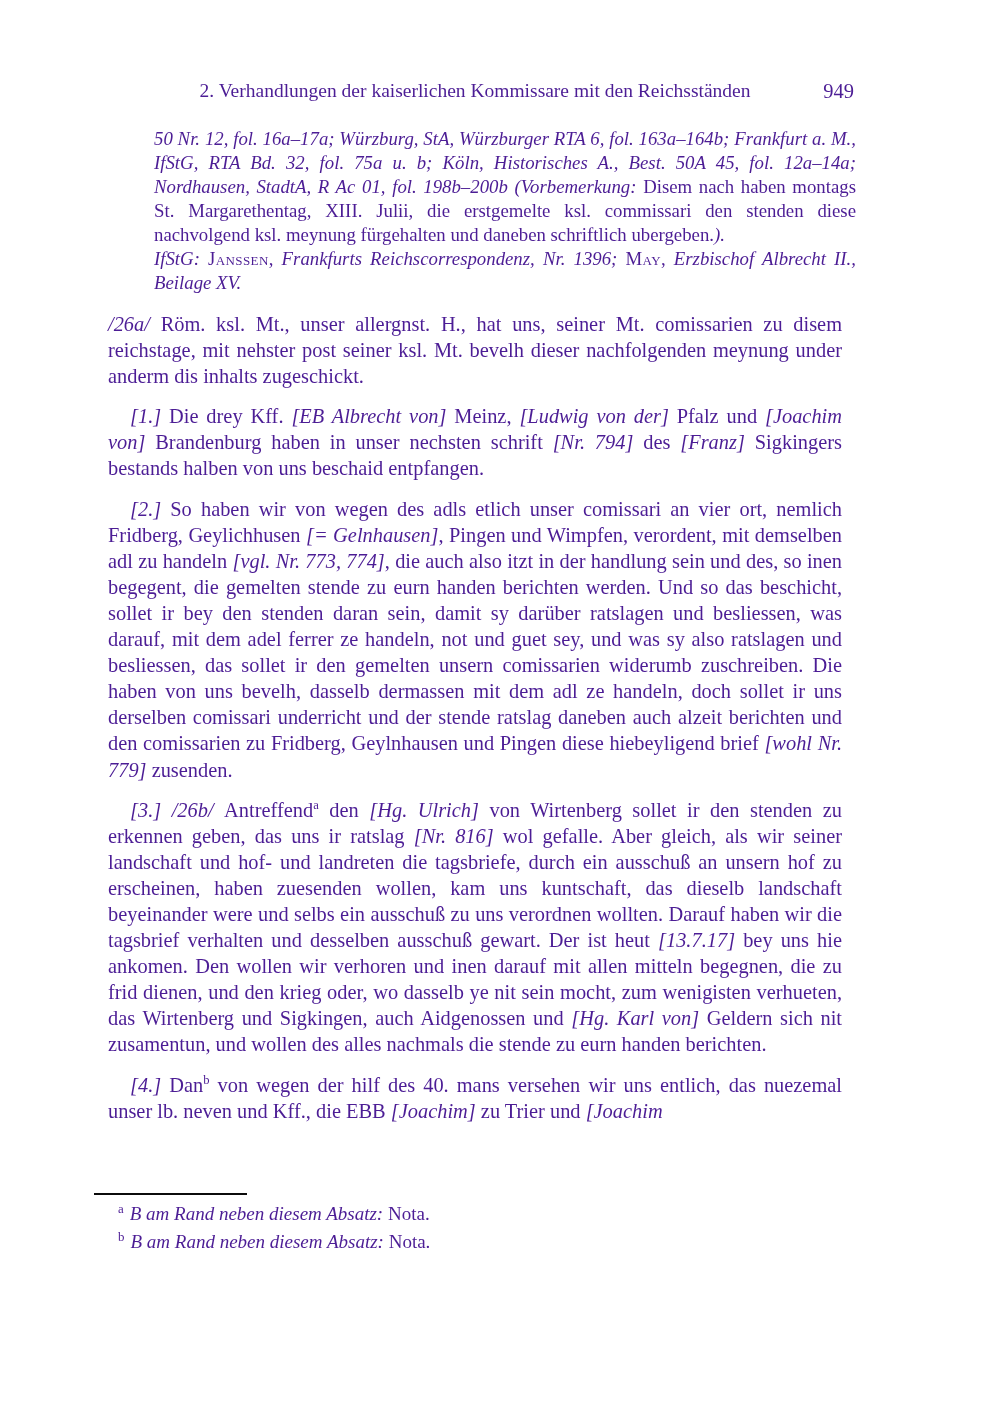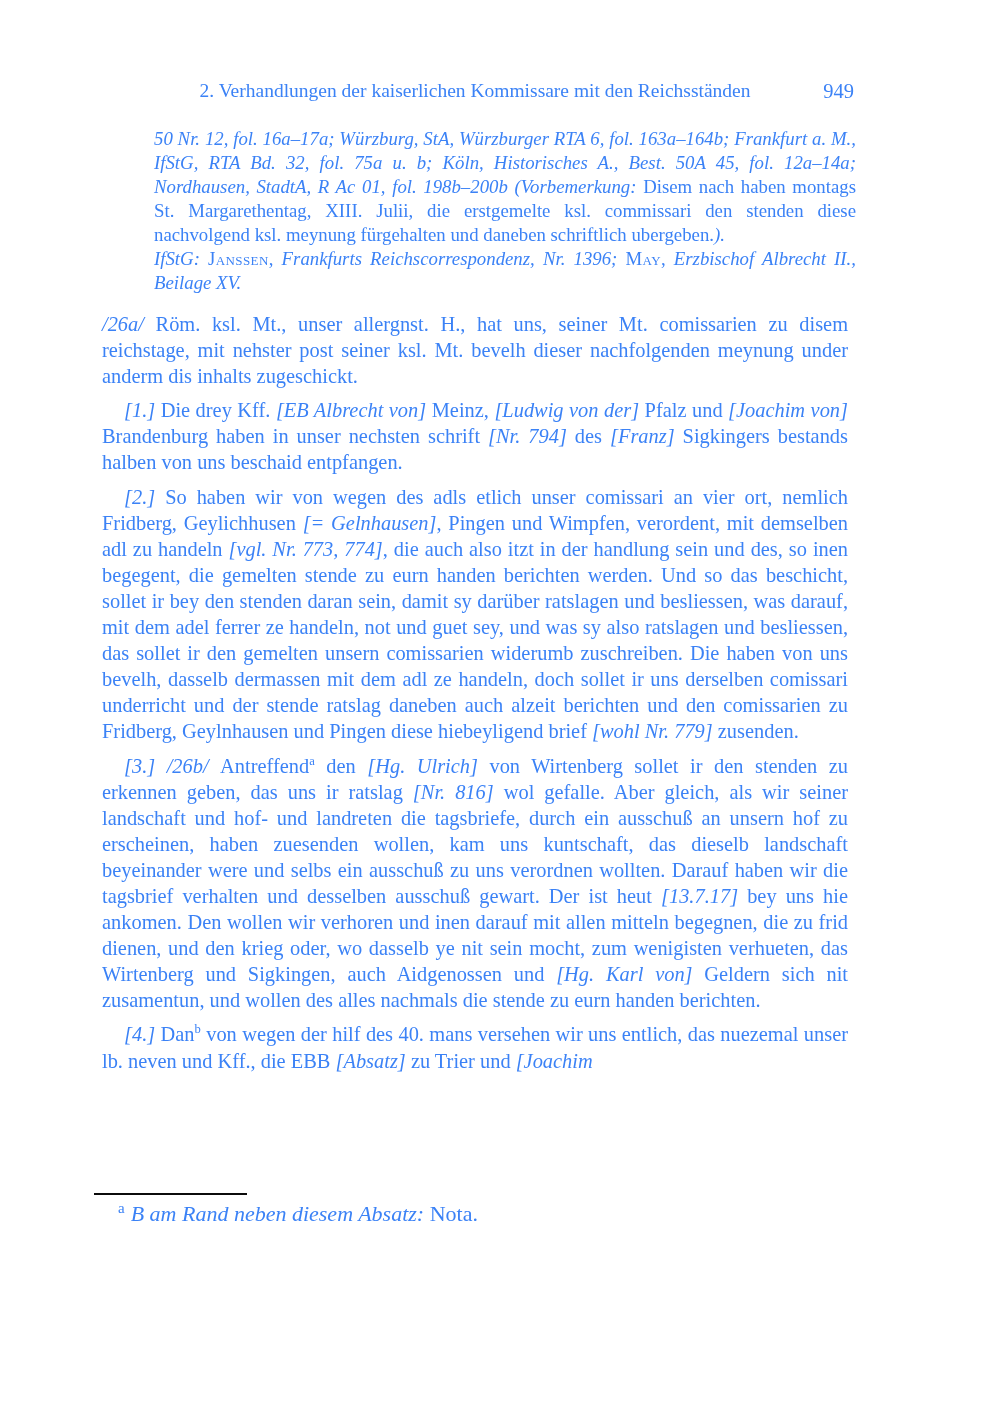"2. Verhandlungen der kaiserlichen" .page { color: #3b82f6 -> #4c1d95 }
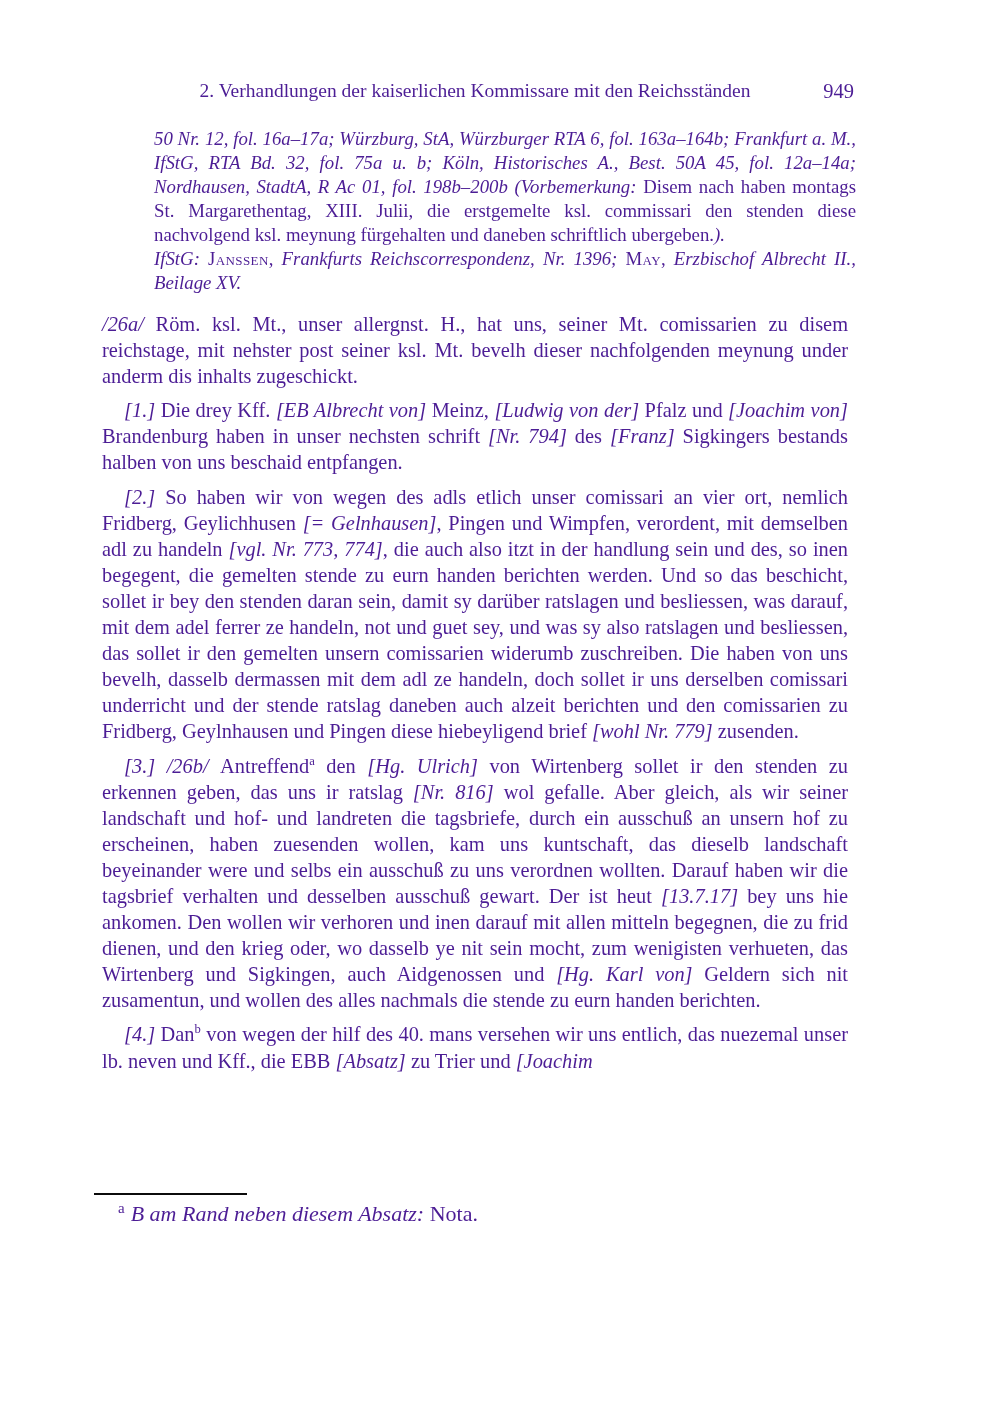"/26a/ Röm. ksl. Mt., unser" .bodytext p { margin: 8px -> 14px }
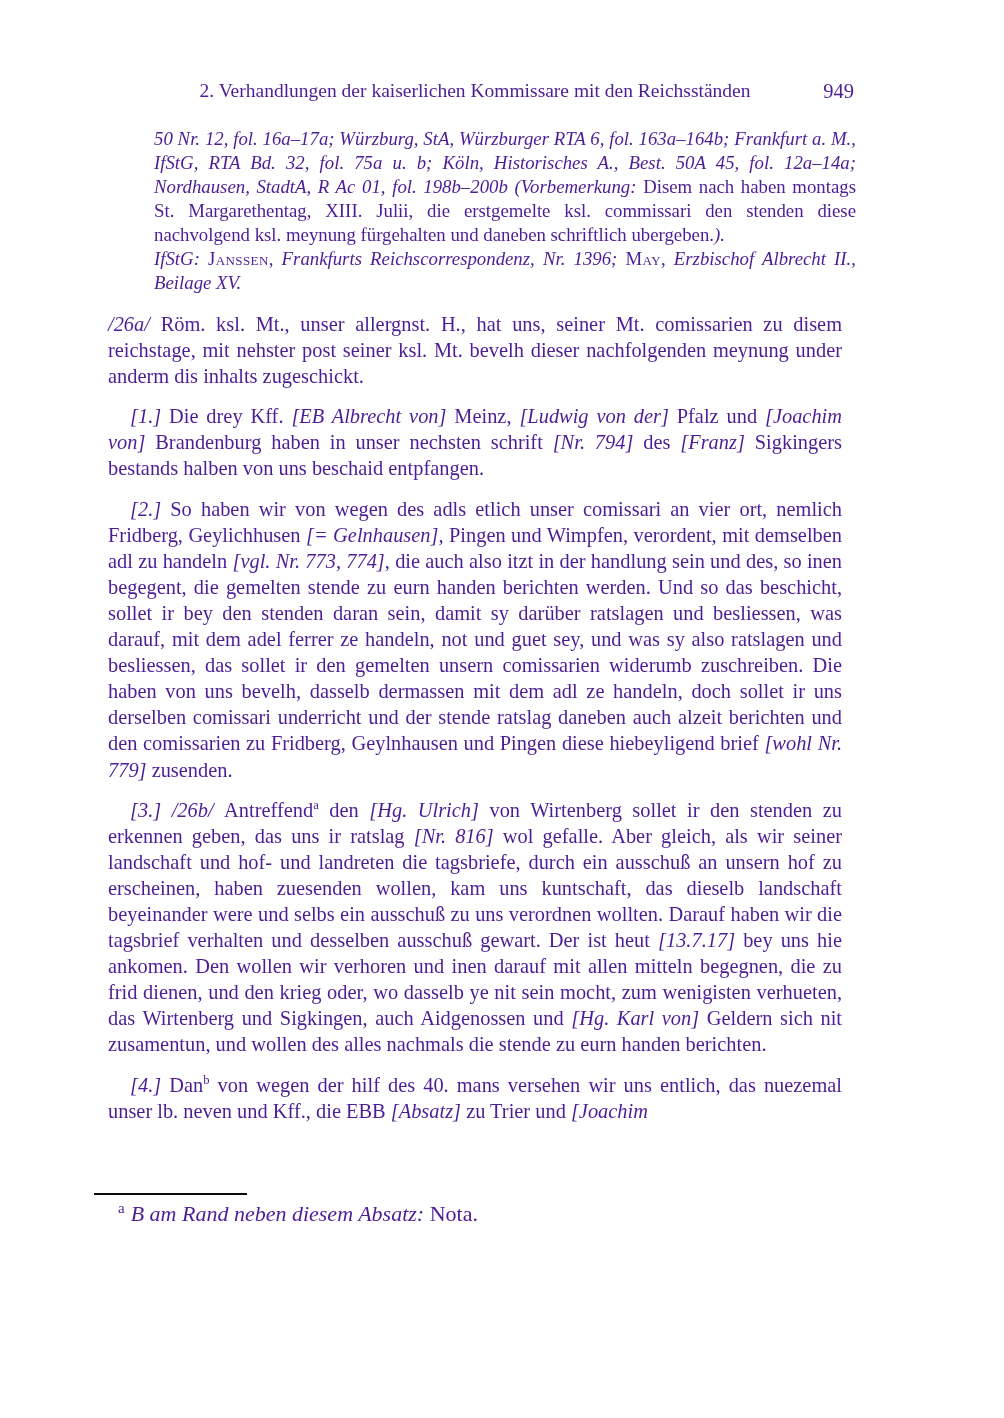"[Absatz]" span.s-i { text: Absatz -> Joachim }
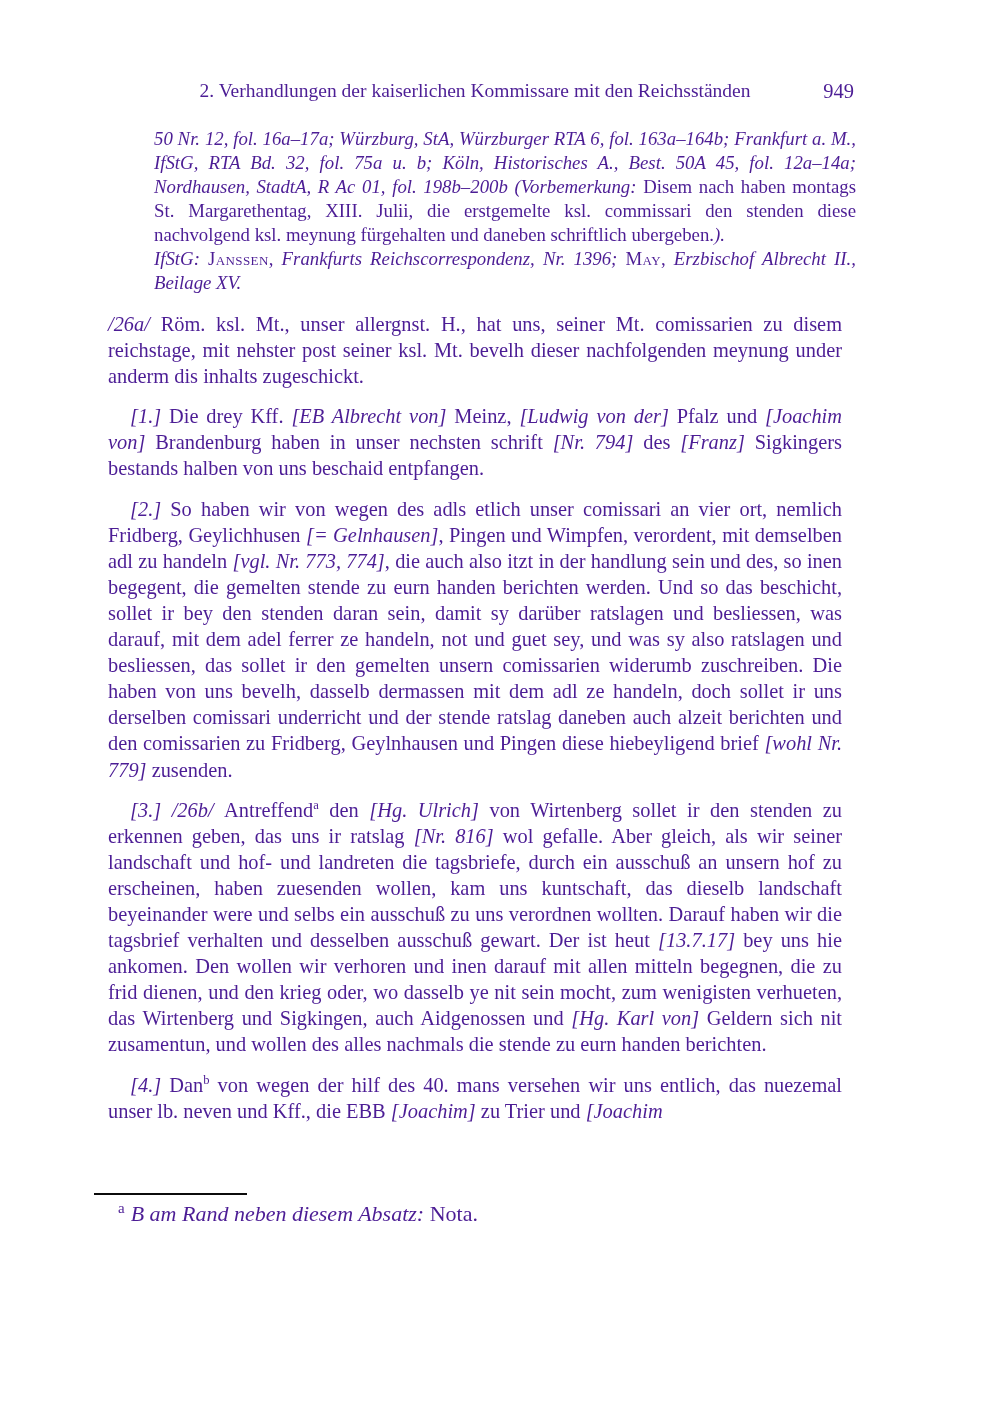"a B am Rand neben" .footnotes { font-size: 22px -> 19px }
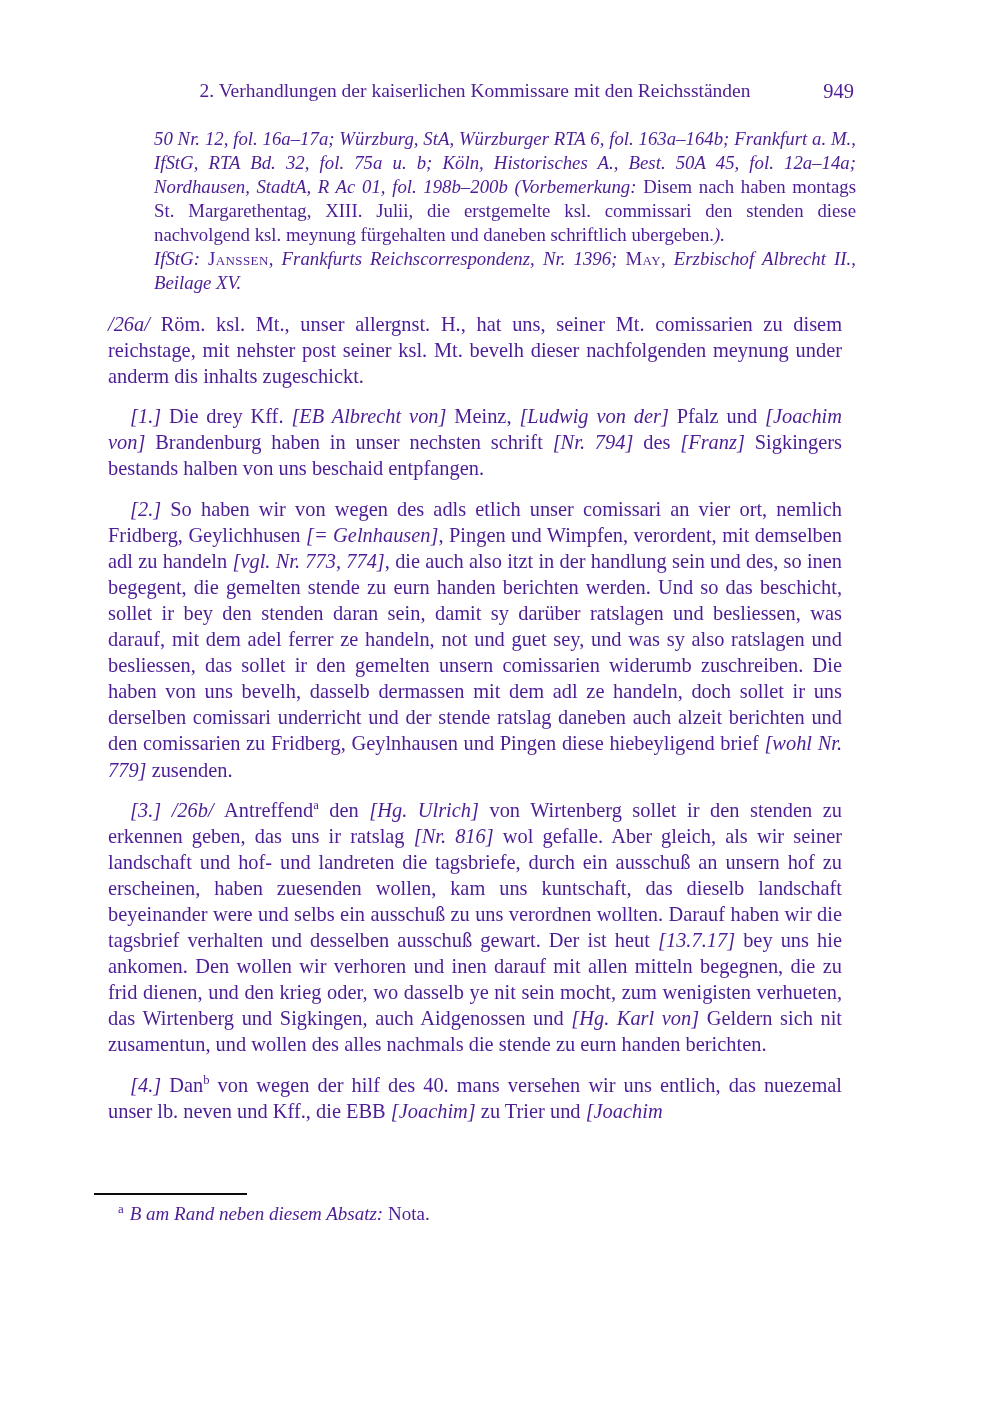"b B am Rand neben" div.footnote { html: none -> <div> <span>b</span><span><span>B am Rand neben diesem Absatz:</span><span> Nota.</span></span> </div> }
